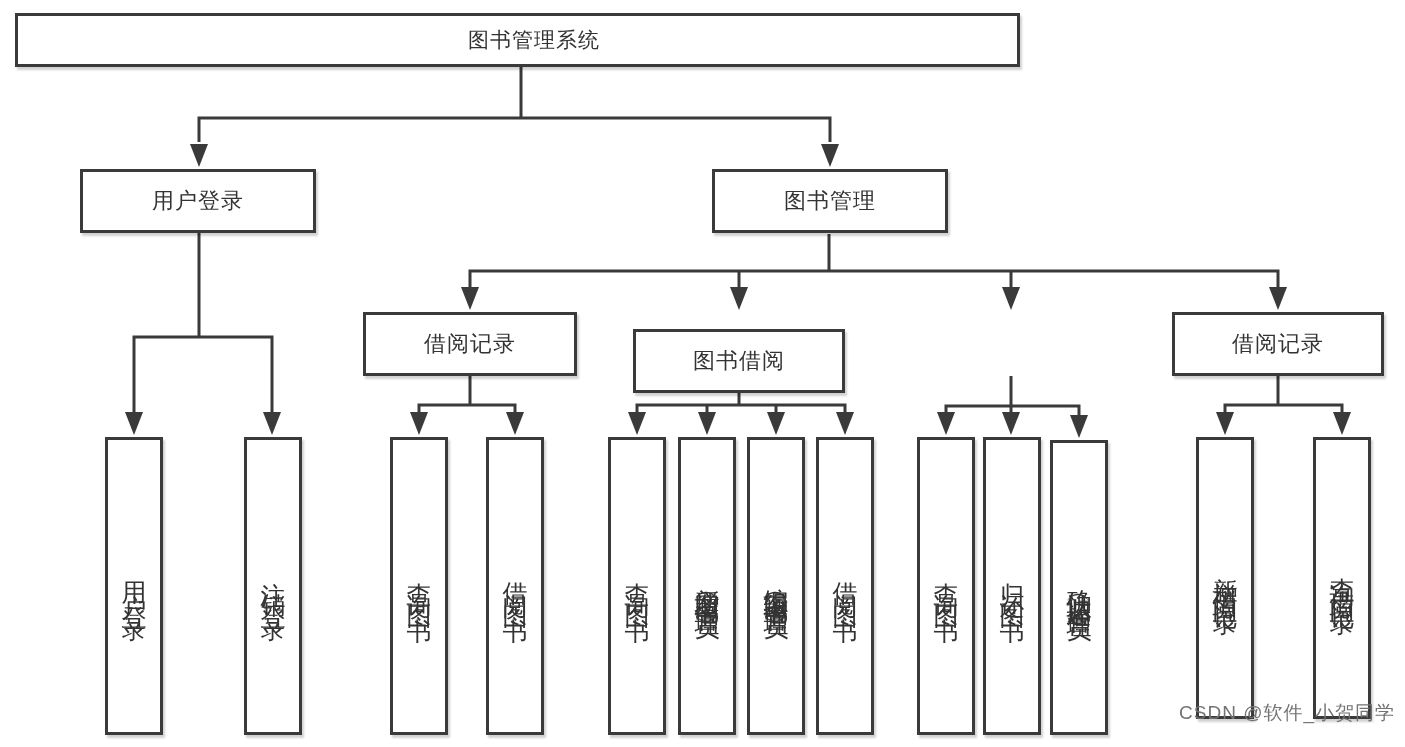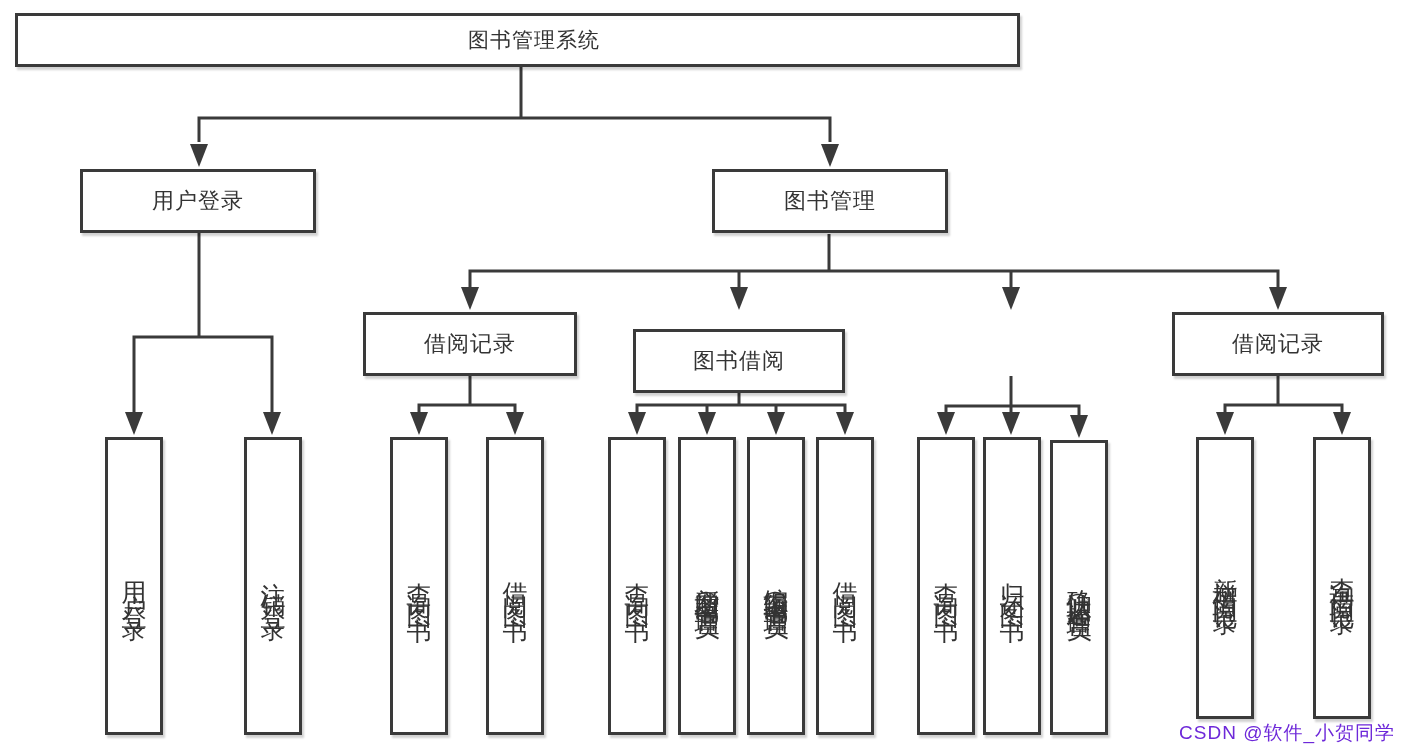"CSDN @软件_小贺同学" #watermark { bottom: 1px -> 21px; color: #6d28d9 -> #737373 }
